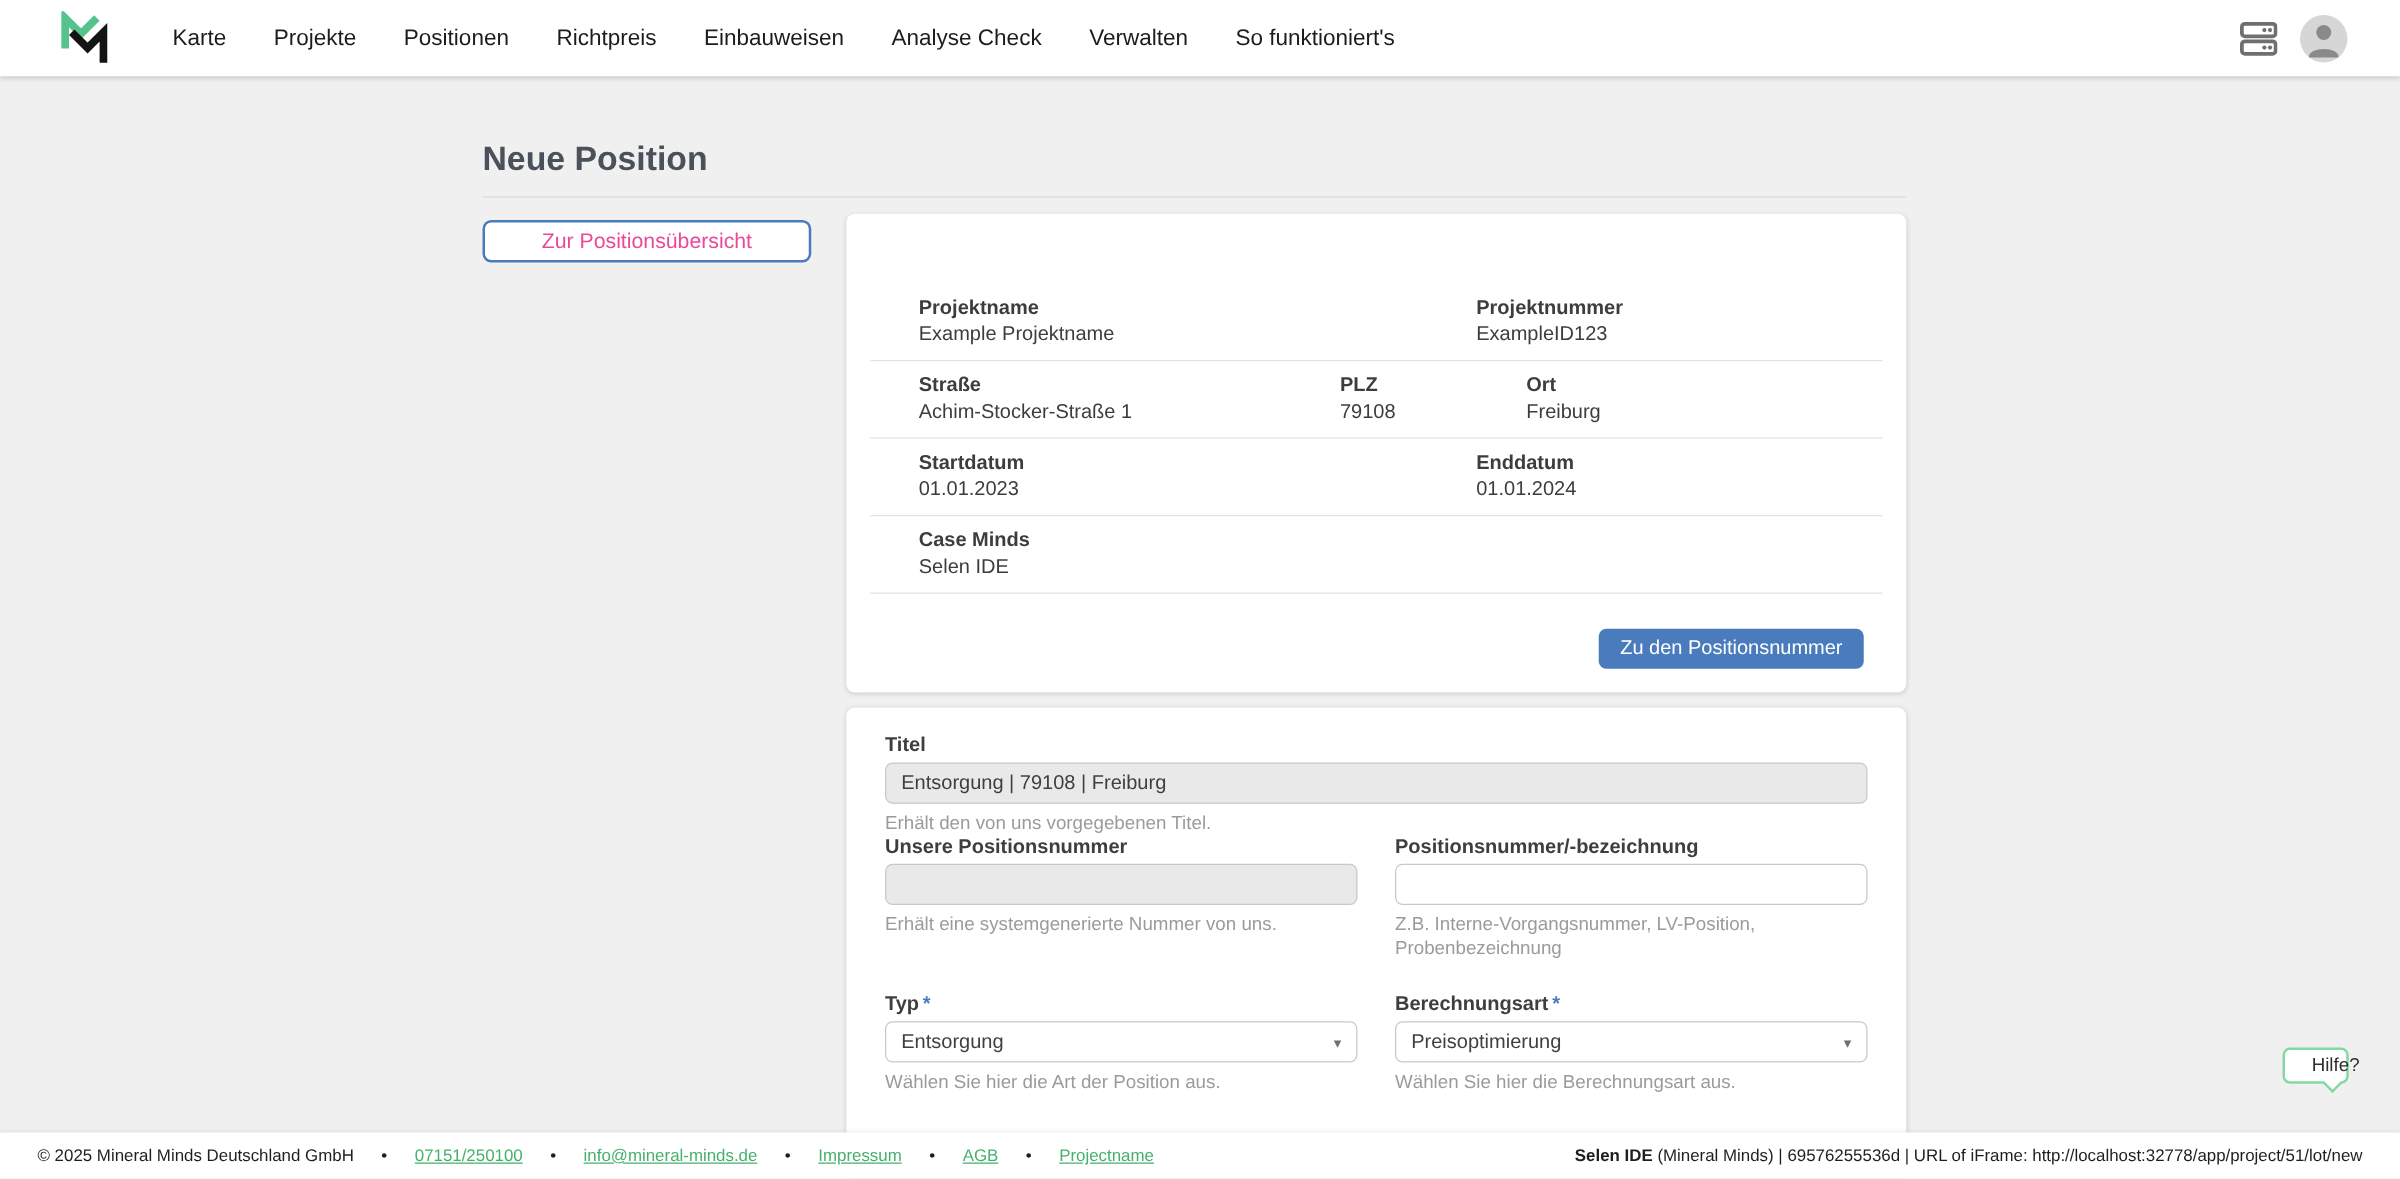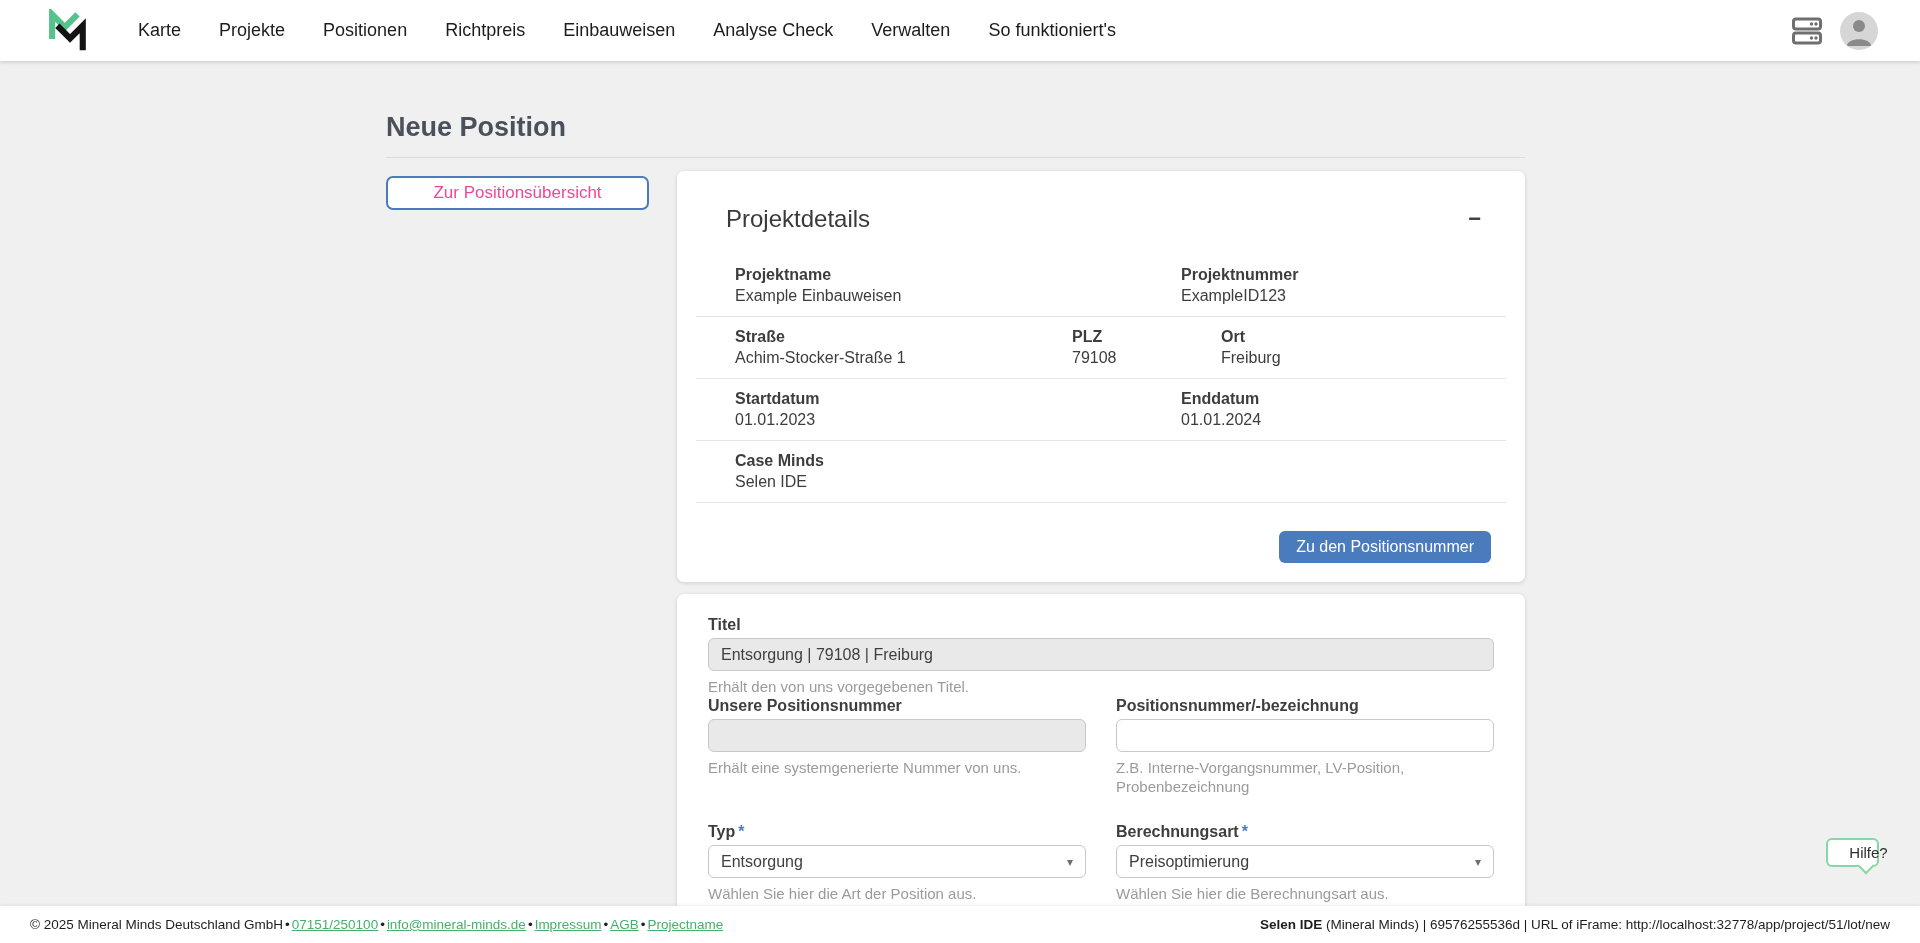"Projektdetails" div.pd-header { html: <div> <h2>Projektdetails</h2> <button>−</button> </div> -> none }
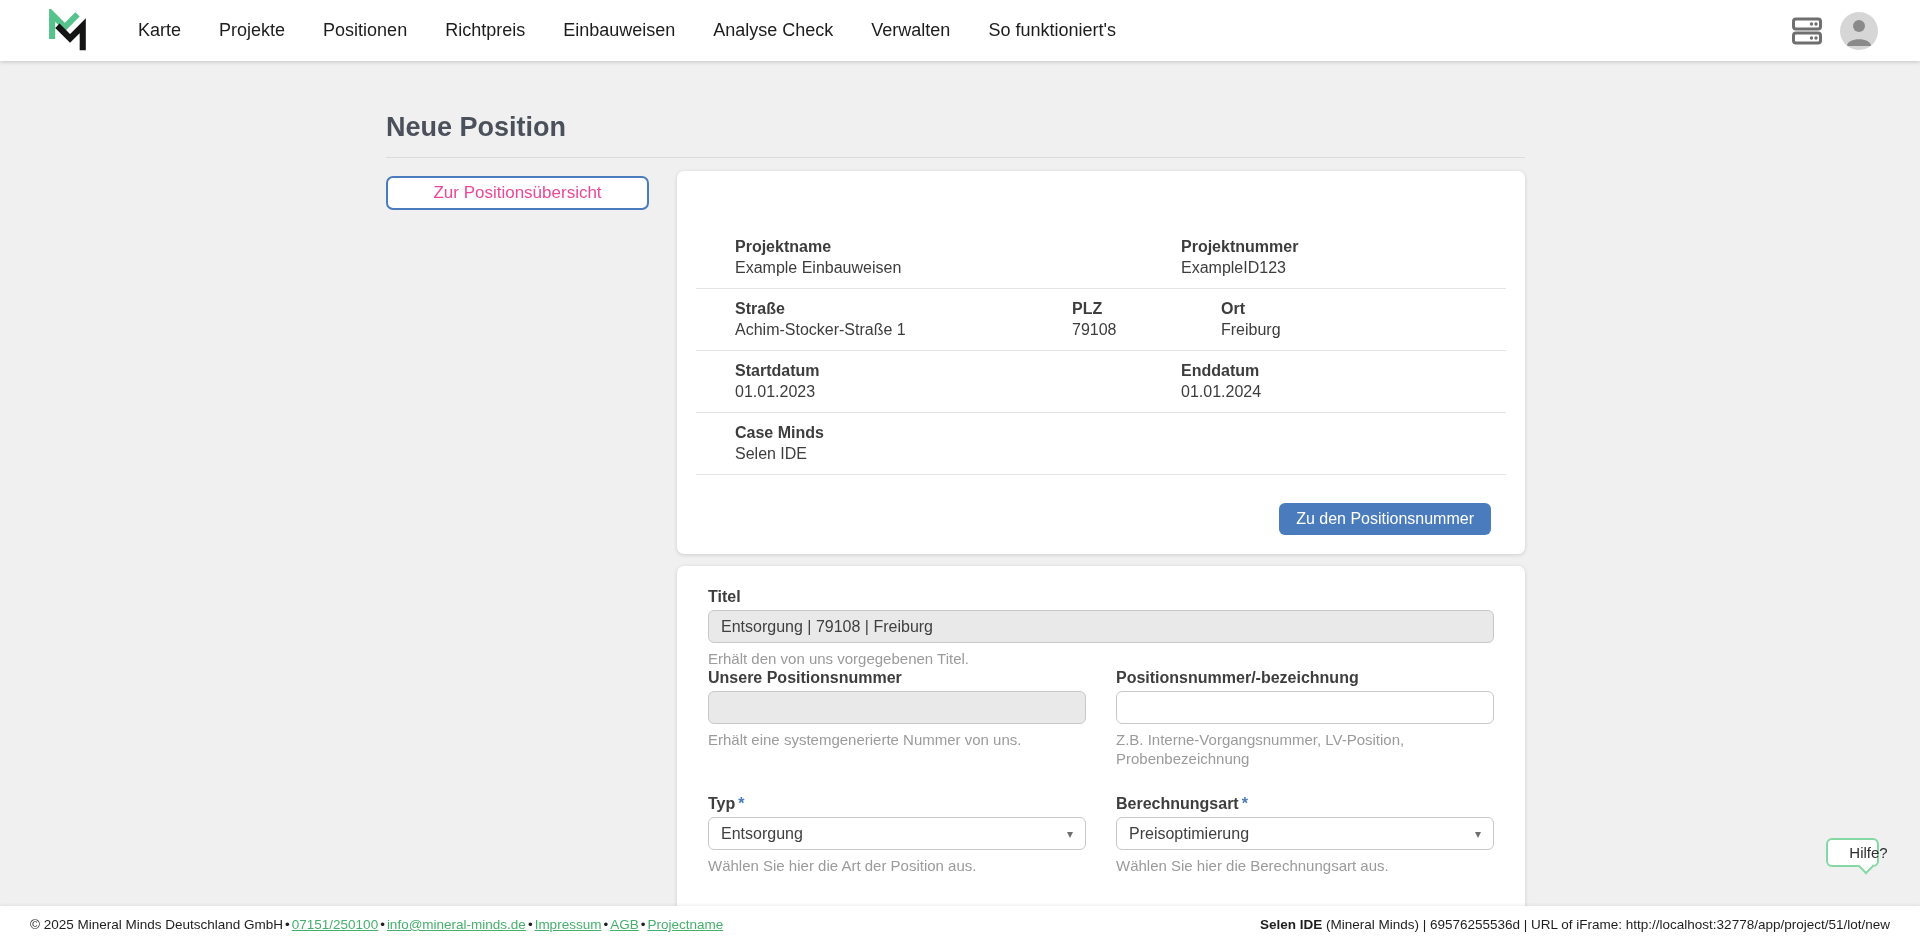"Example Einbauweisen" div.pd-value { text: Einbauweisen -> Projektname }
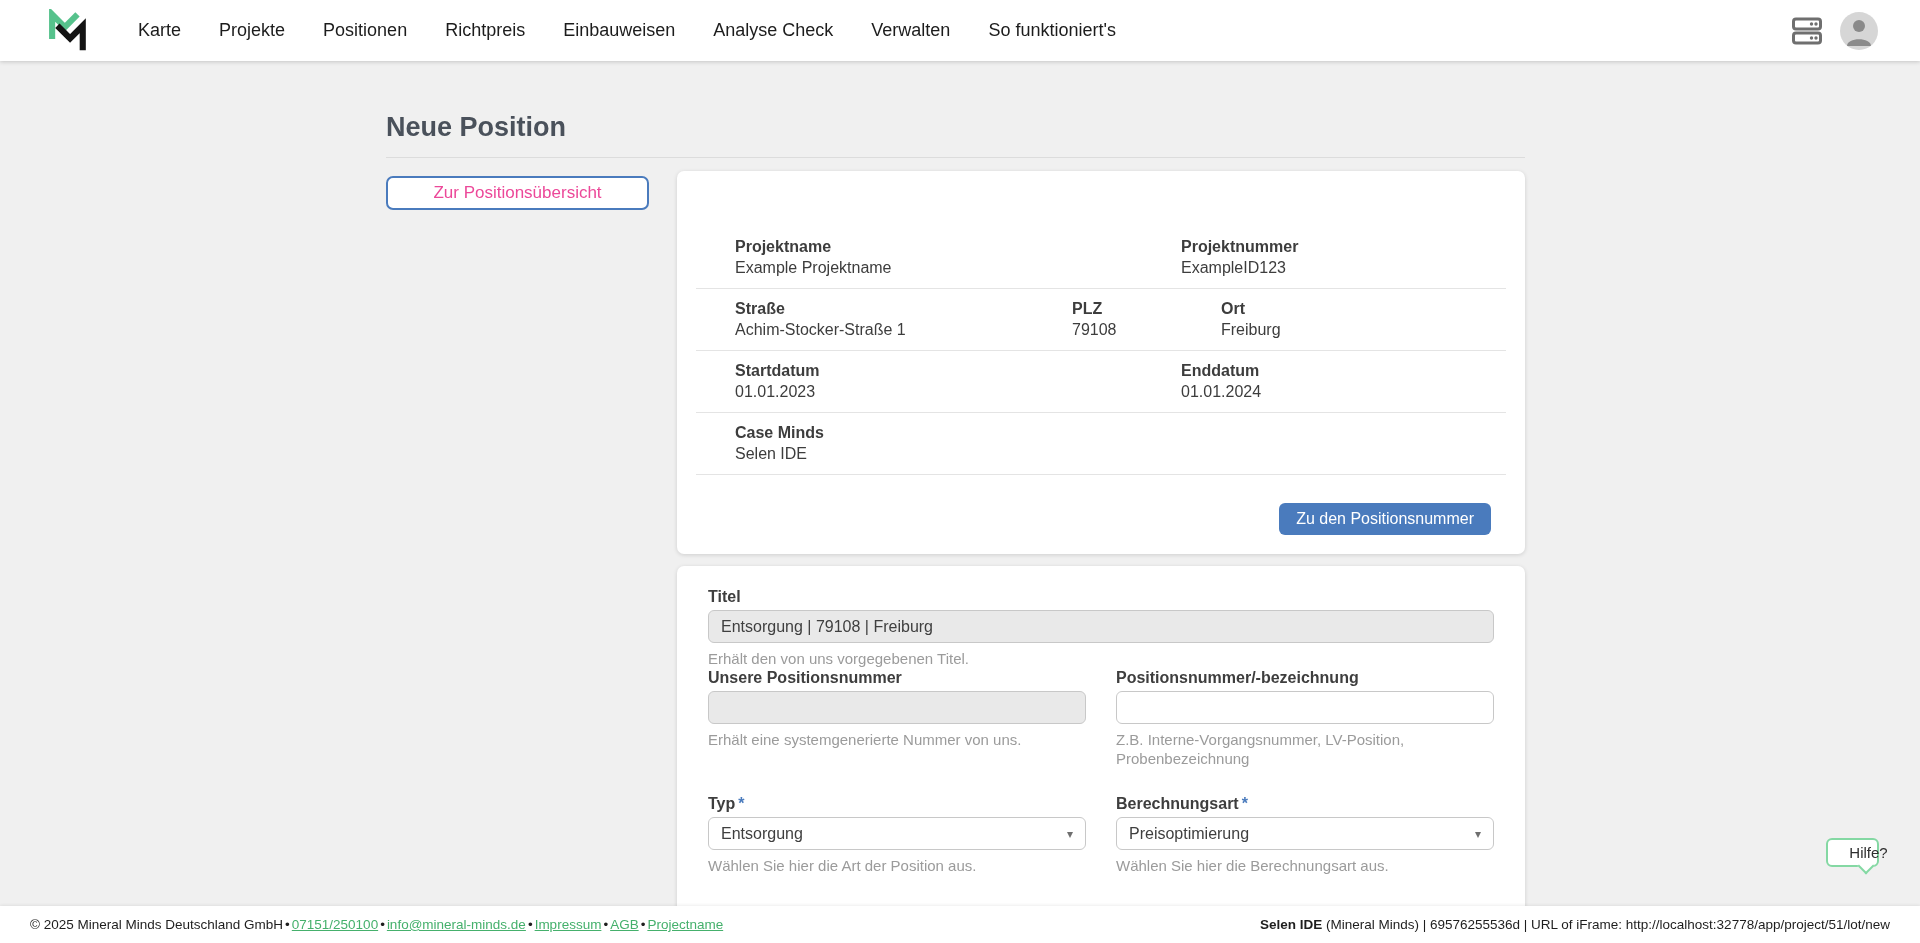"© 2025 Mineral Minds Deutschland" .footer-left { gap: 2px -> 22px }
